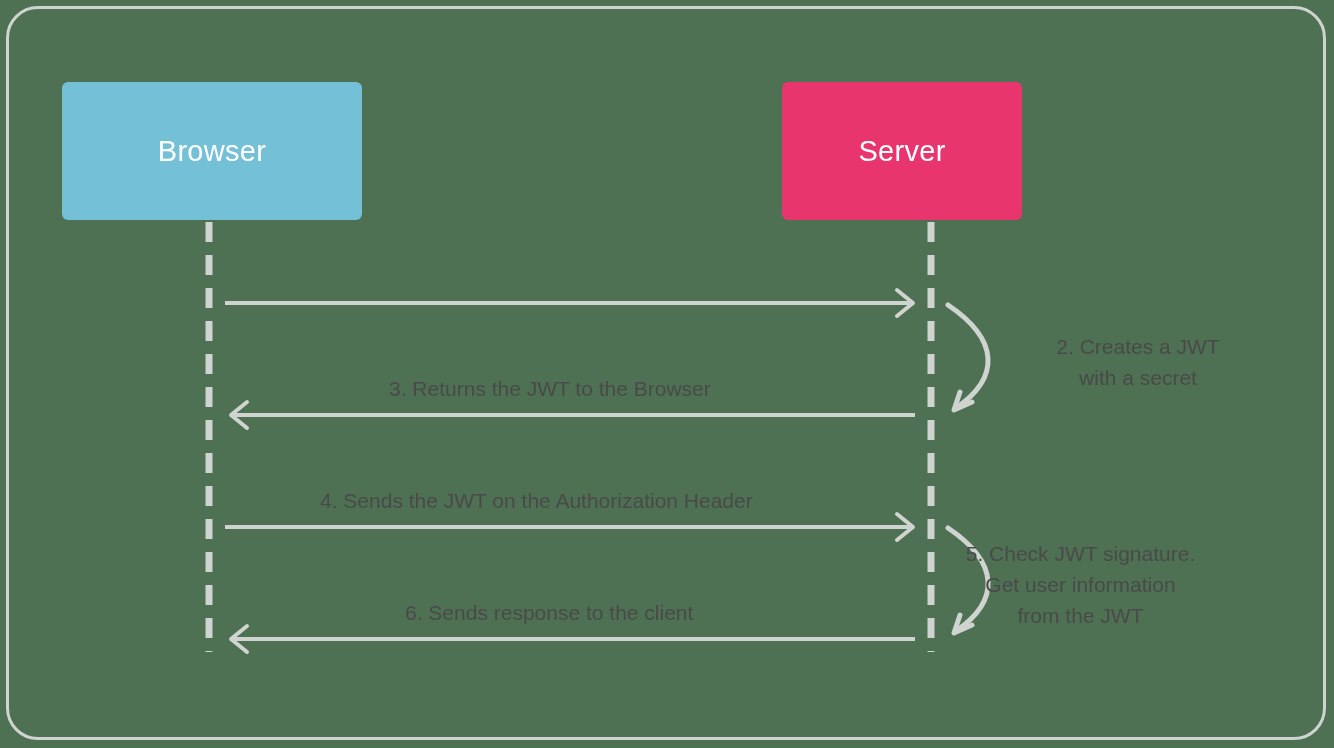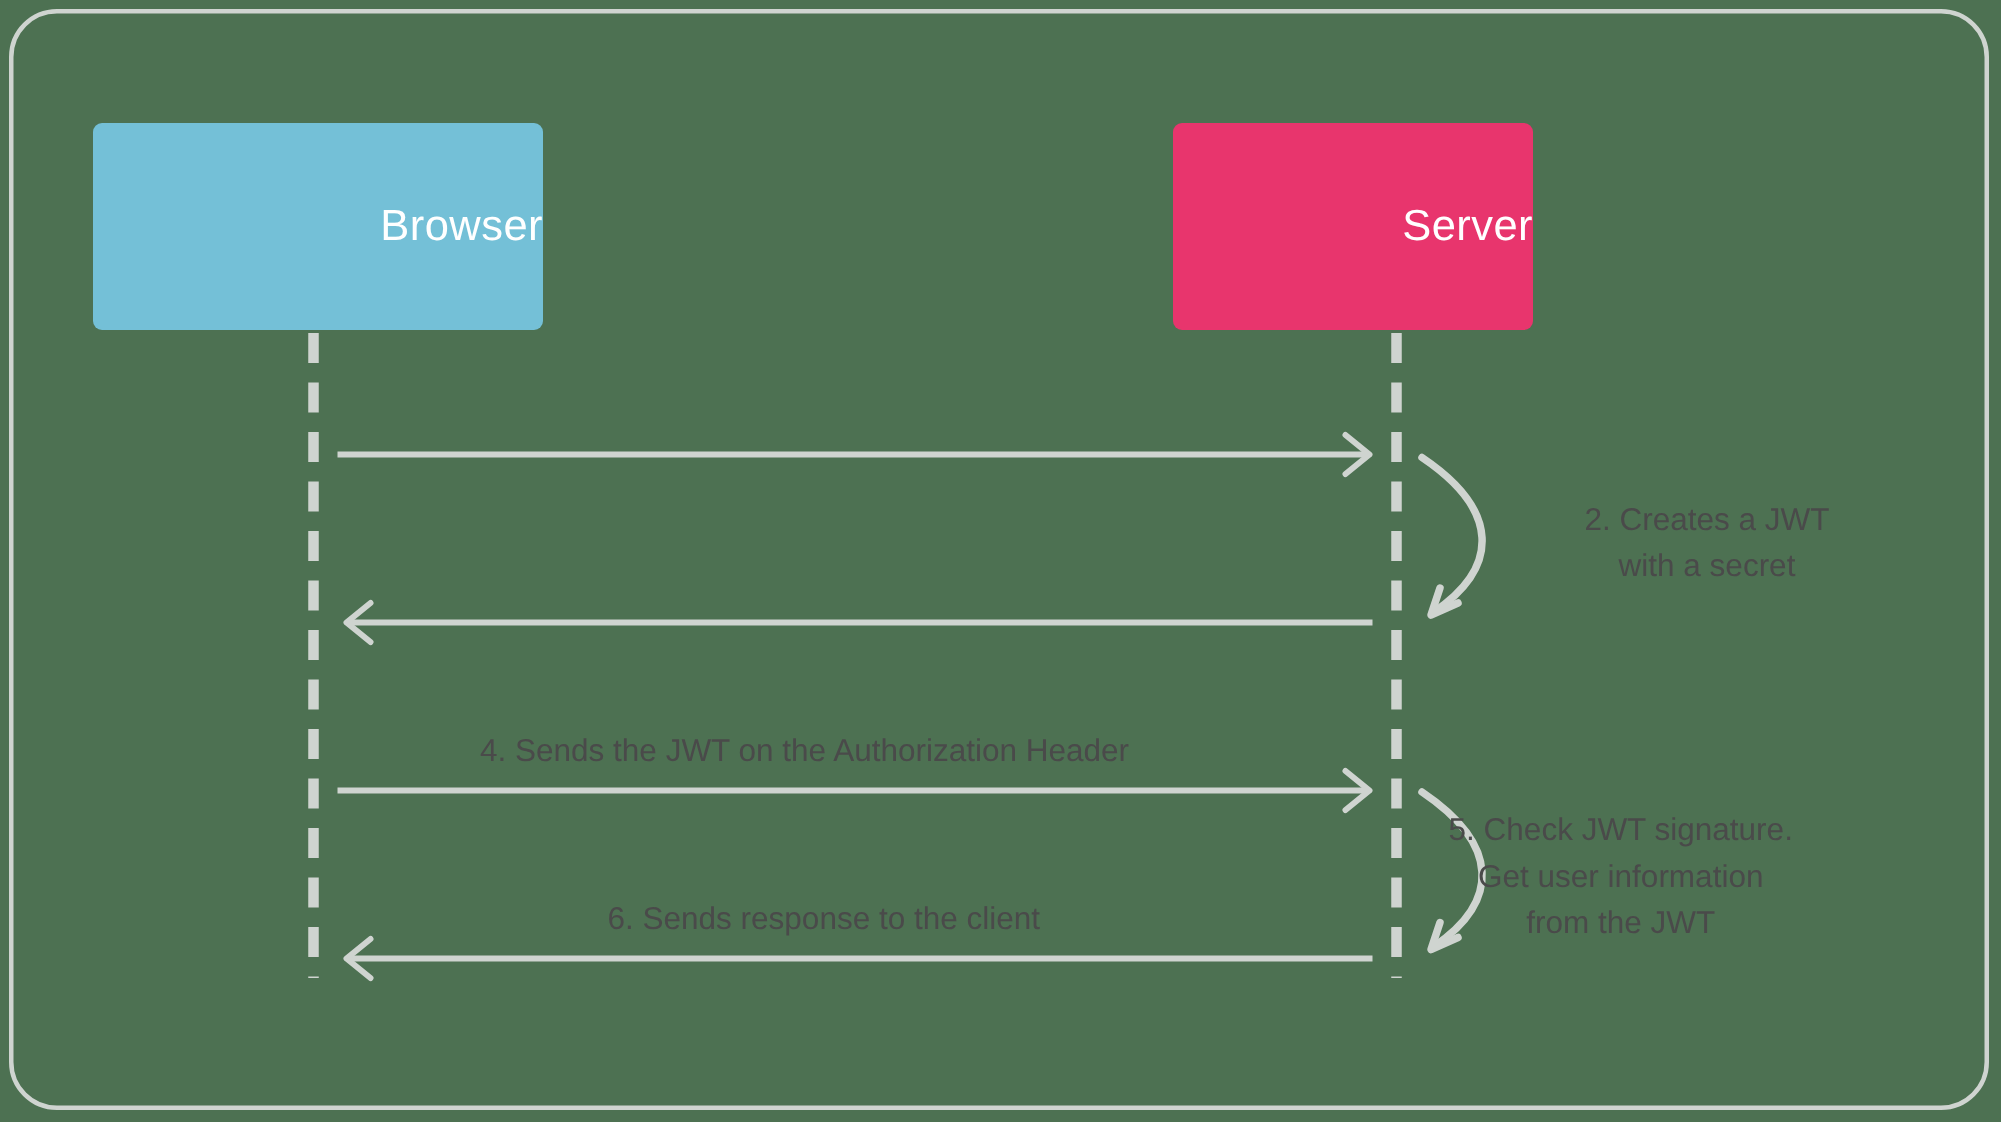"Browser" .actor-box { justify-content: flex-end -> center }
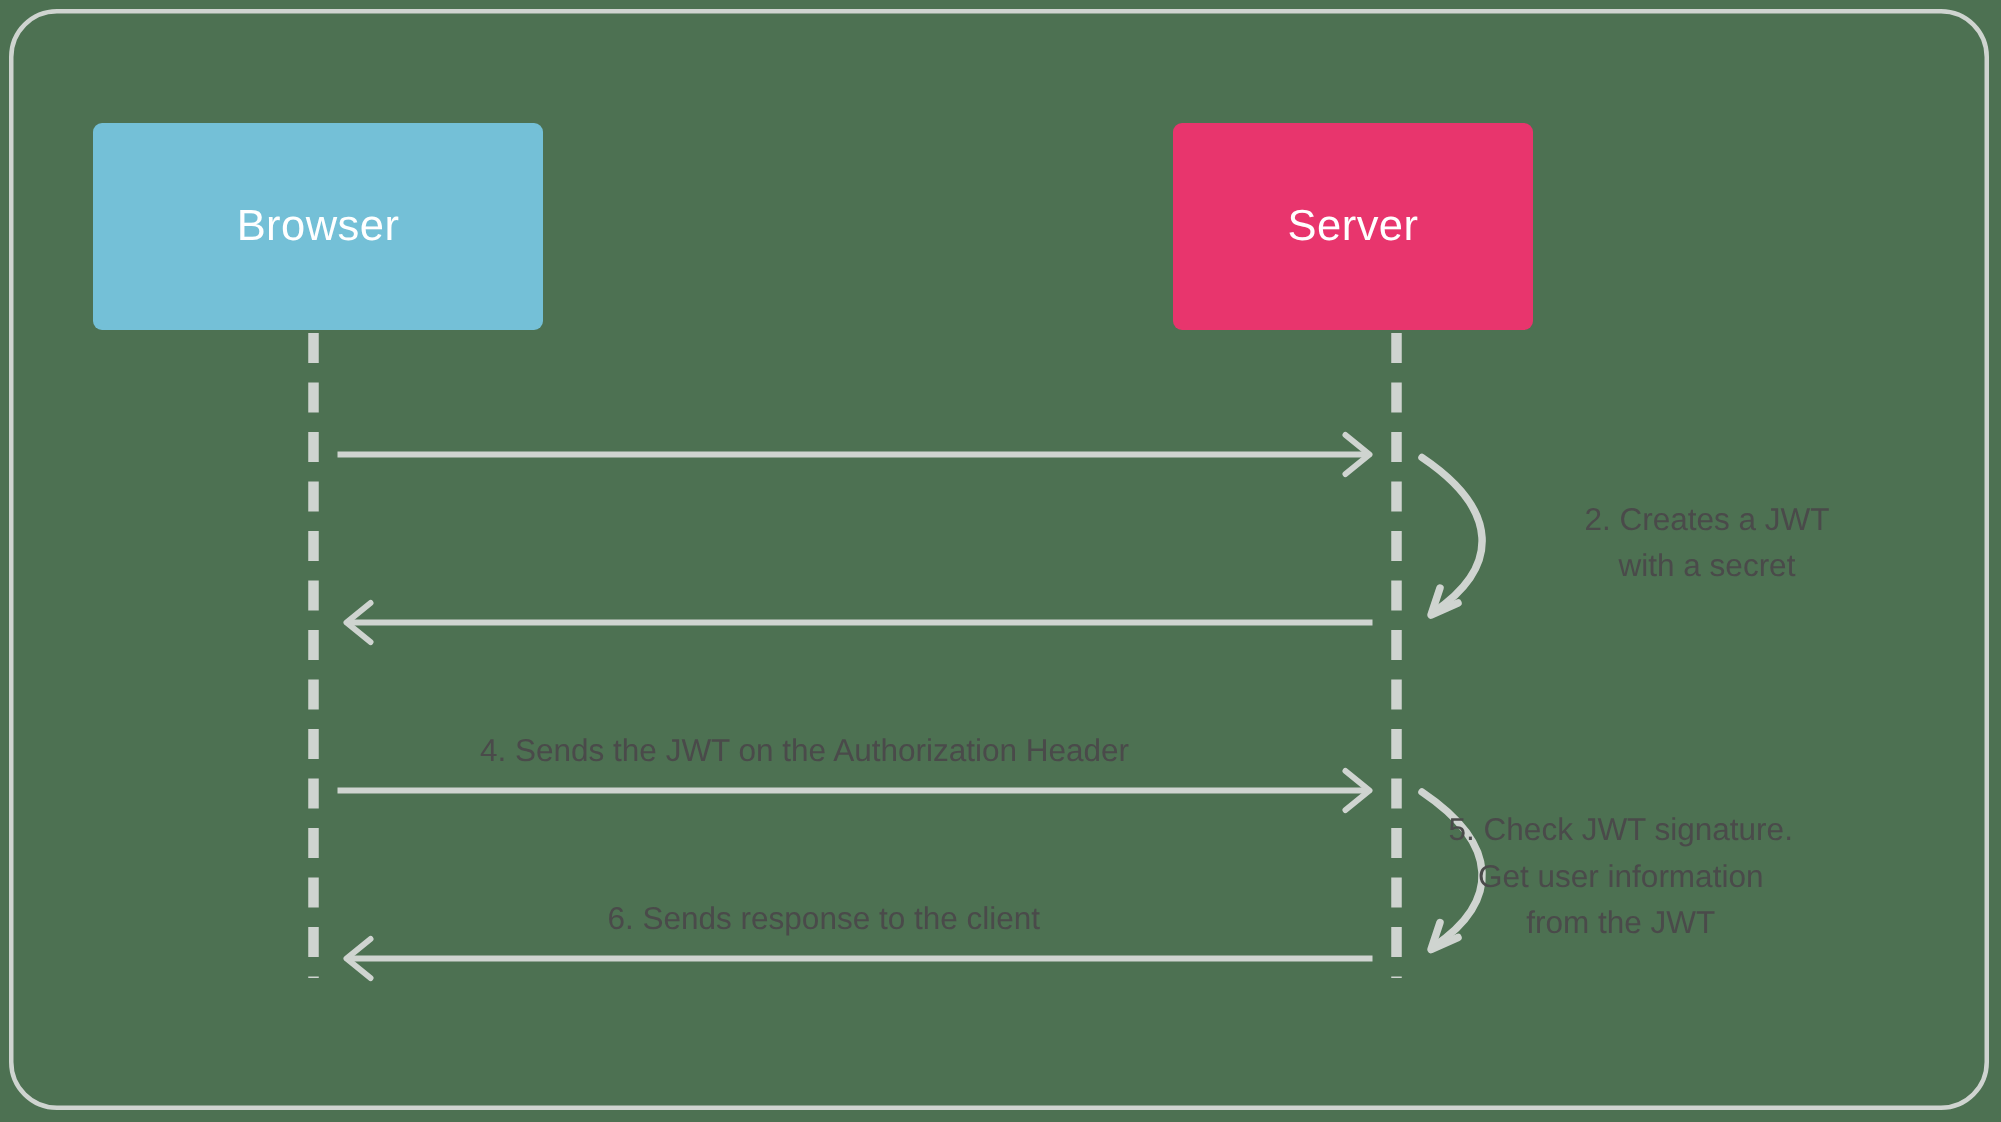"3. Returns the JWT to" div.msg-label { html: none -> <div>3. Returns the JWT to the Browser</div> }
